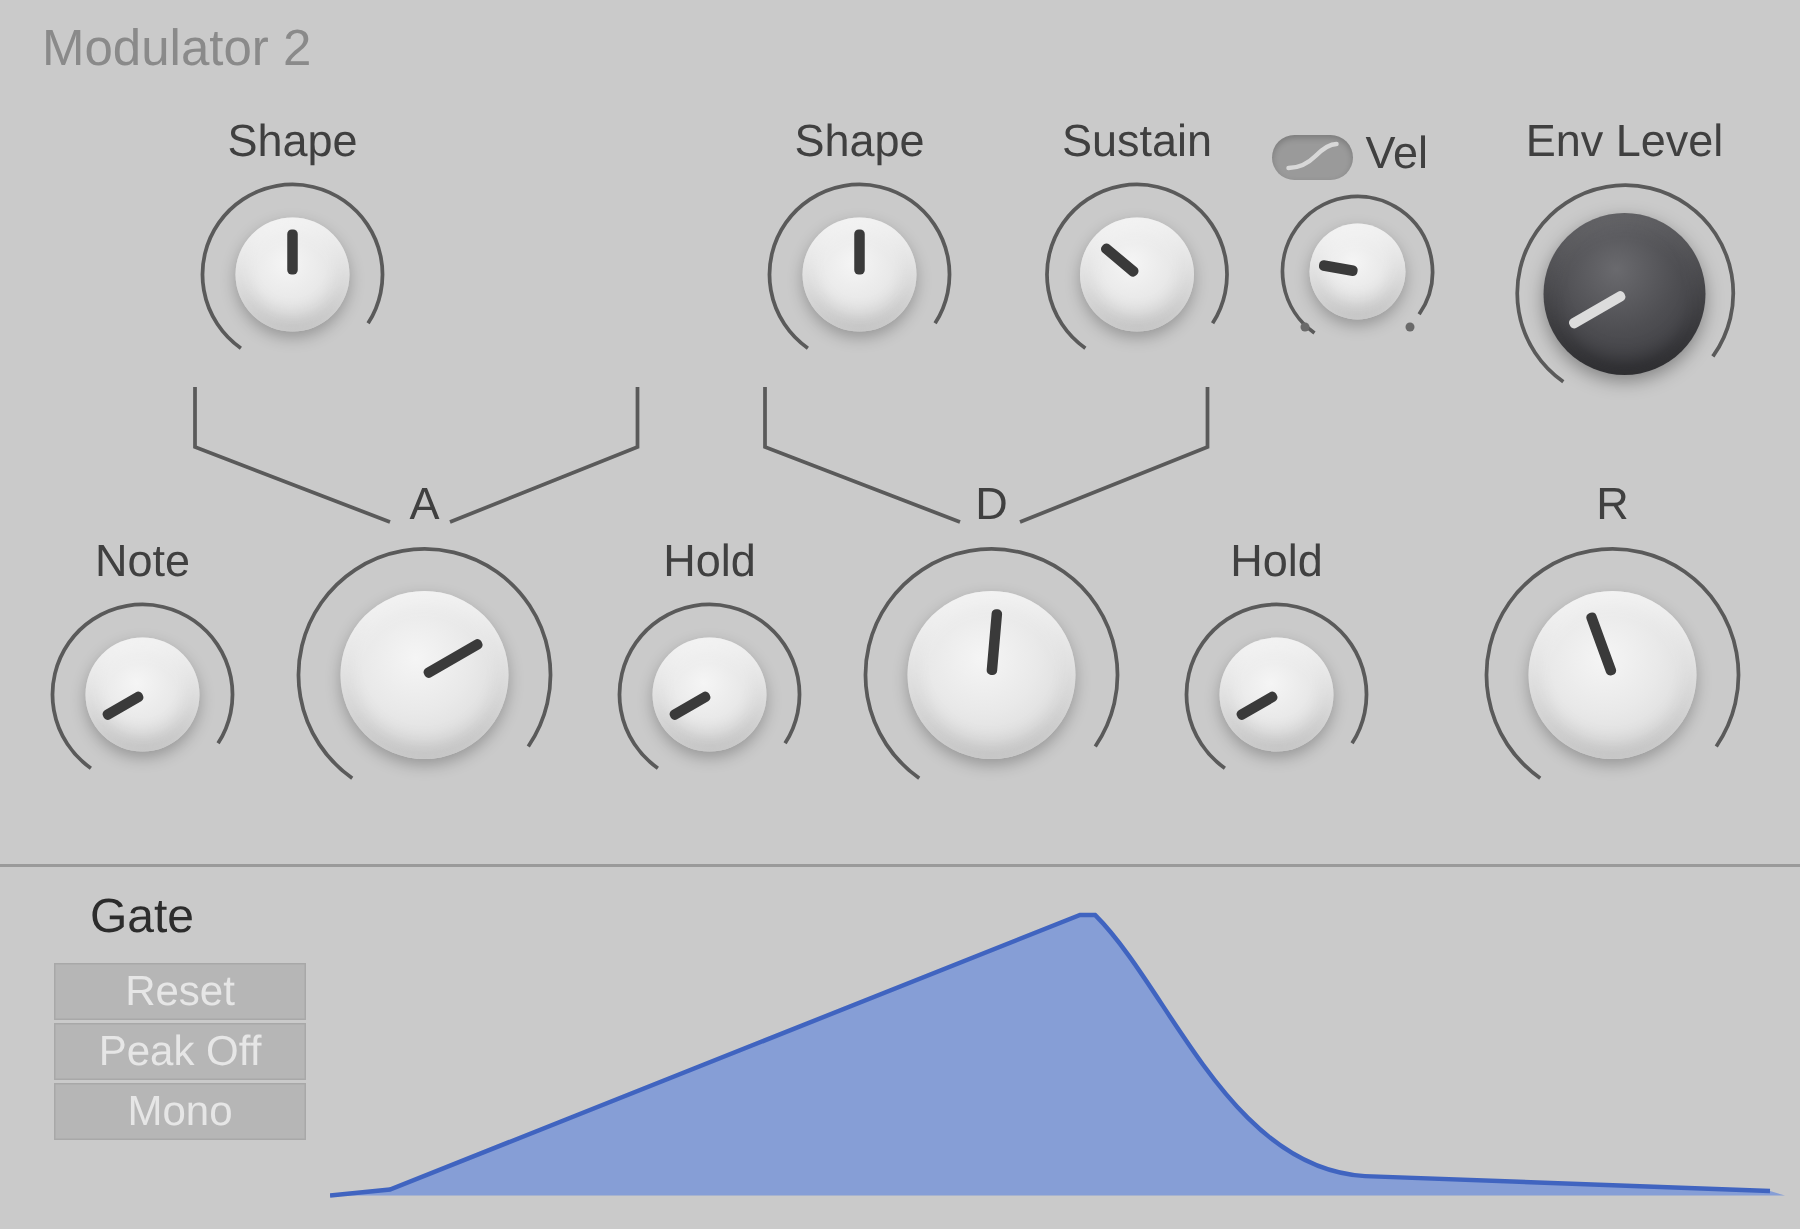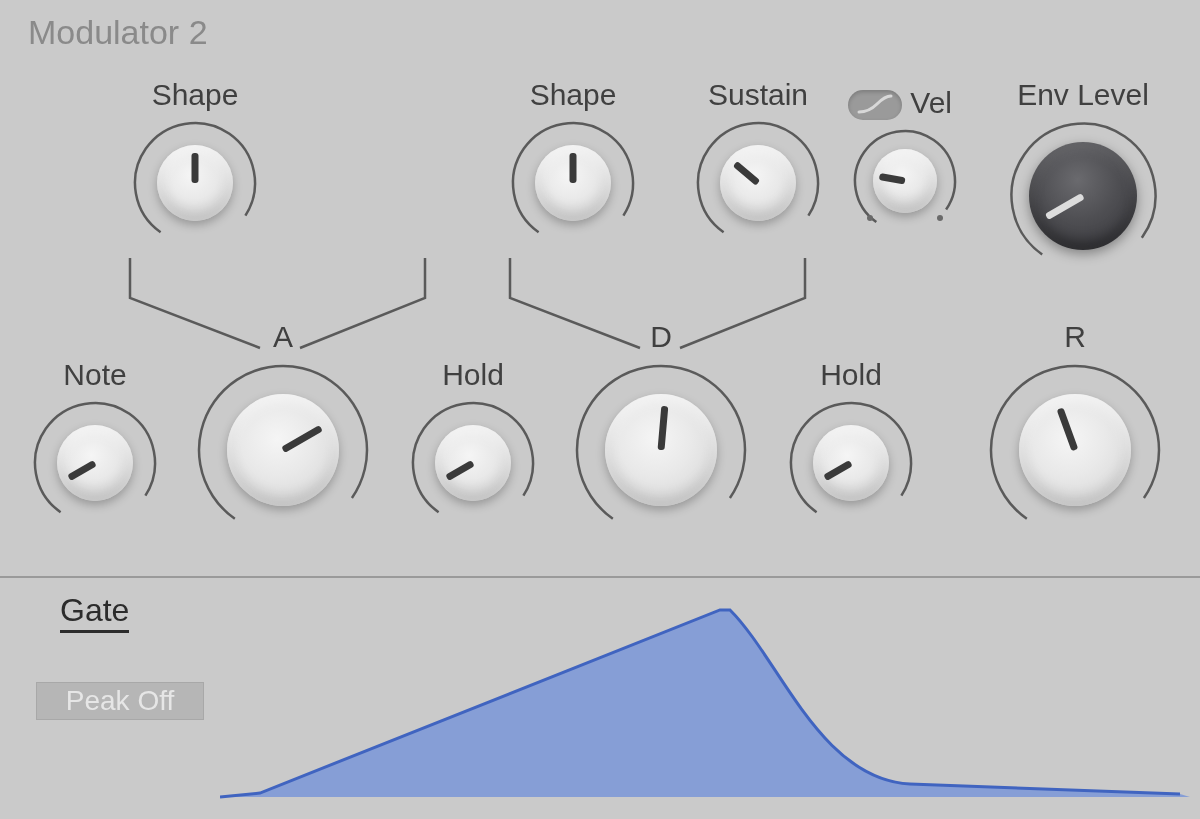"Gate" .gate-label { padding-bottom: 1px -> 14px }
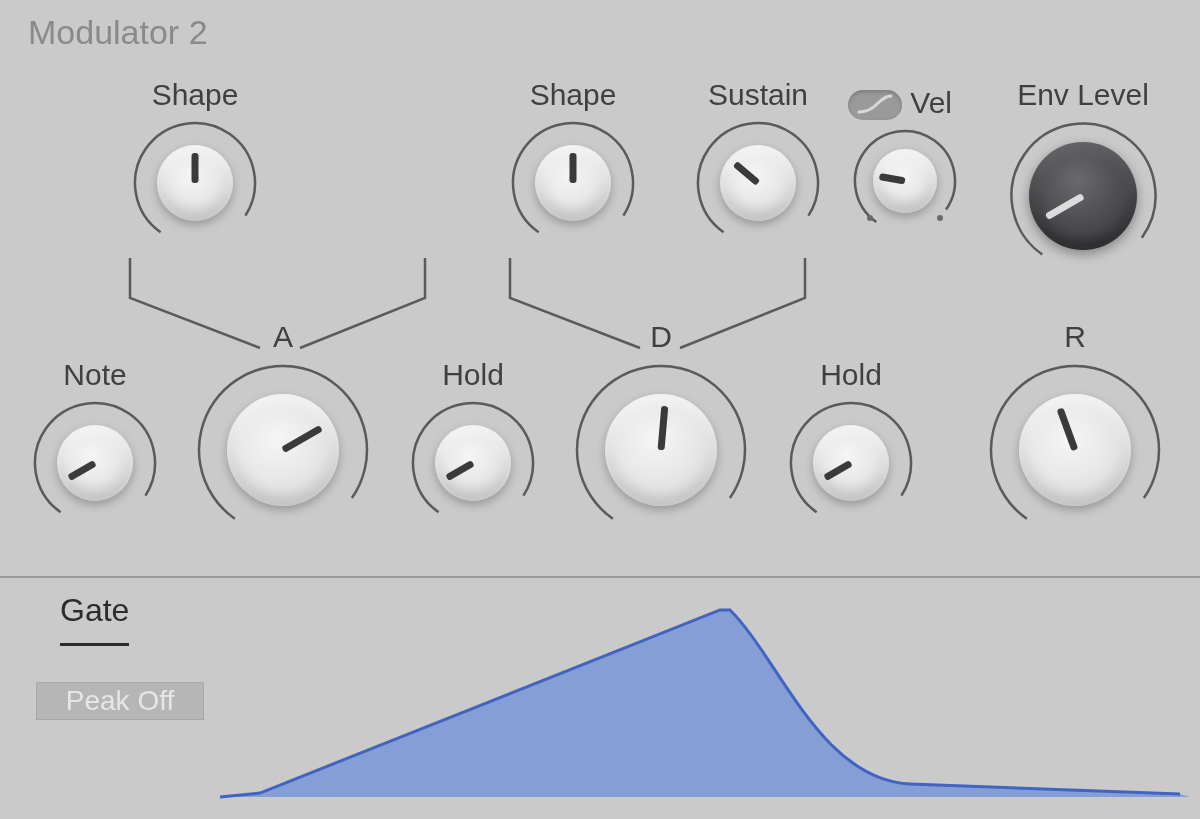"Reset" div.toggle-btn { html: none -> <div>Reset</div> }
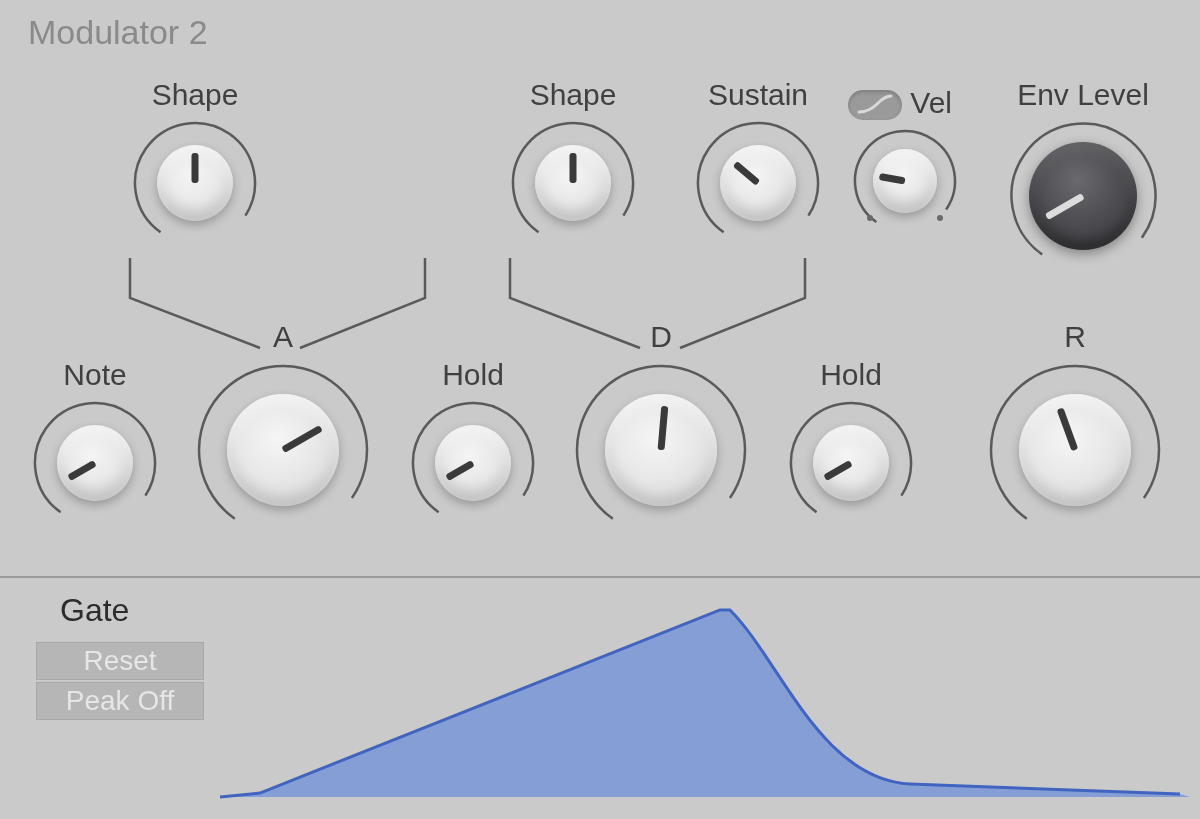"Mono" div.toggle-btn { html: none -> <div>Mono</div> }
